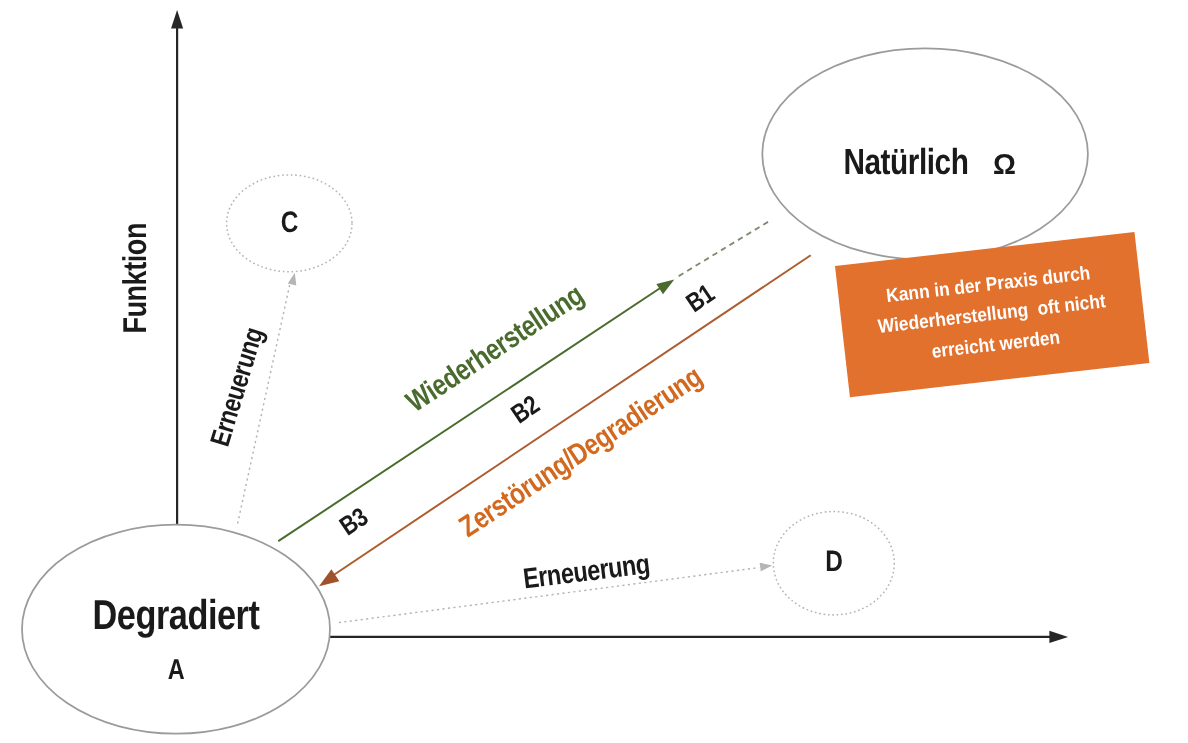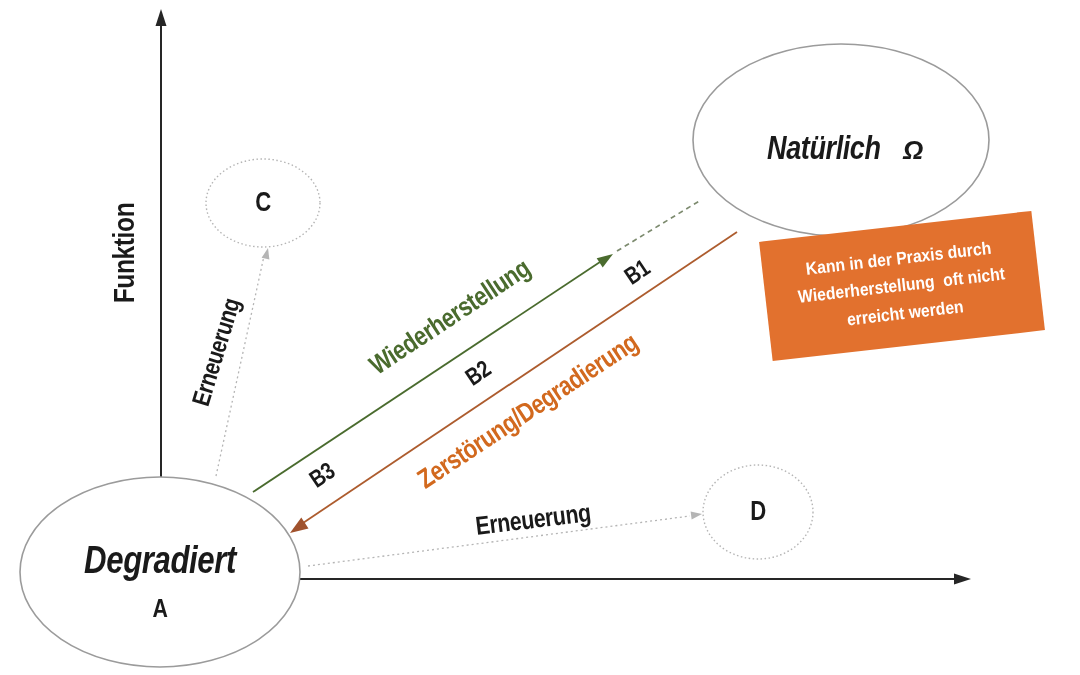"Natürlich Ω" div.lbl { font-style: italic -> none }
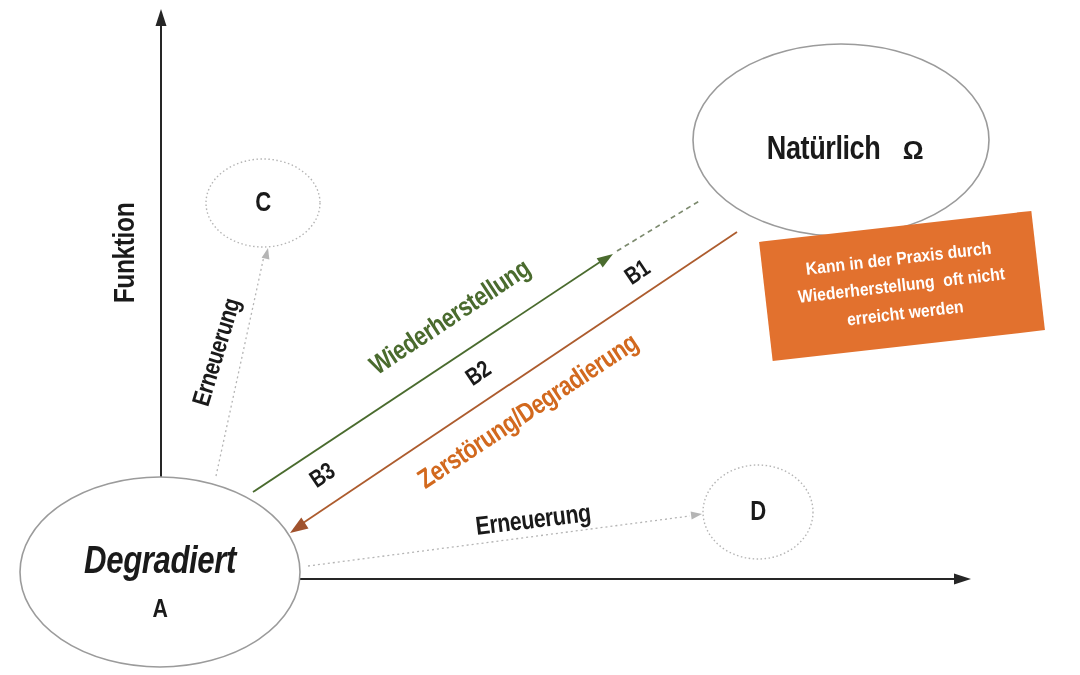"Degradiert" div.lbl { font-style: italic -> none }
